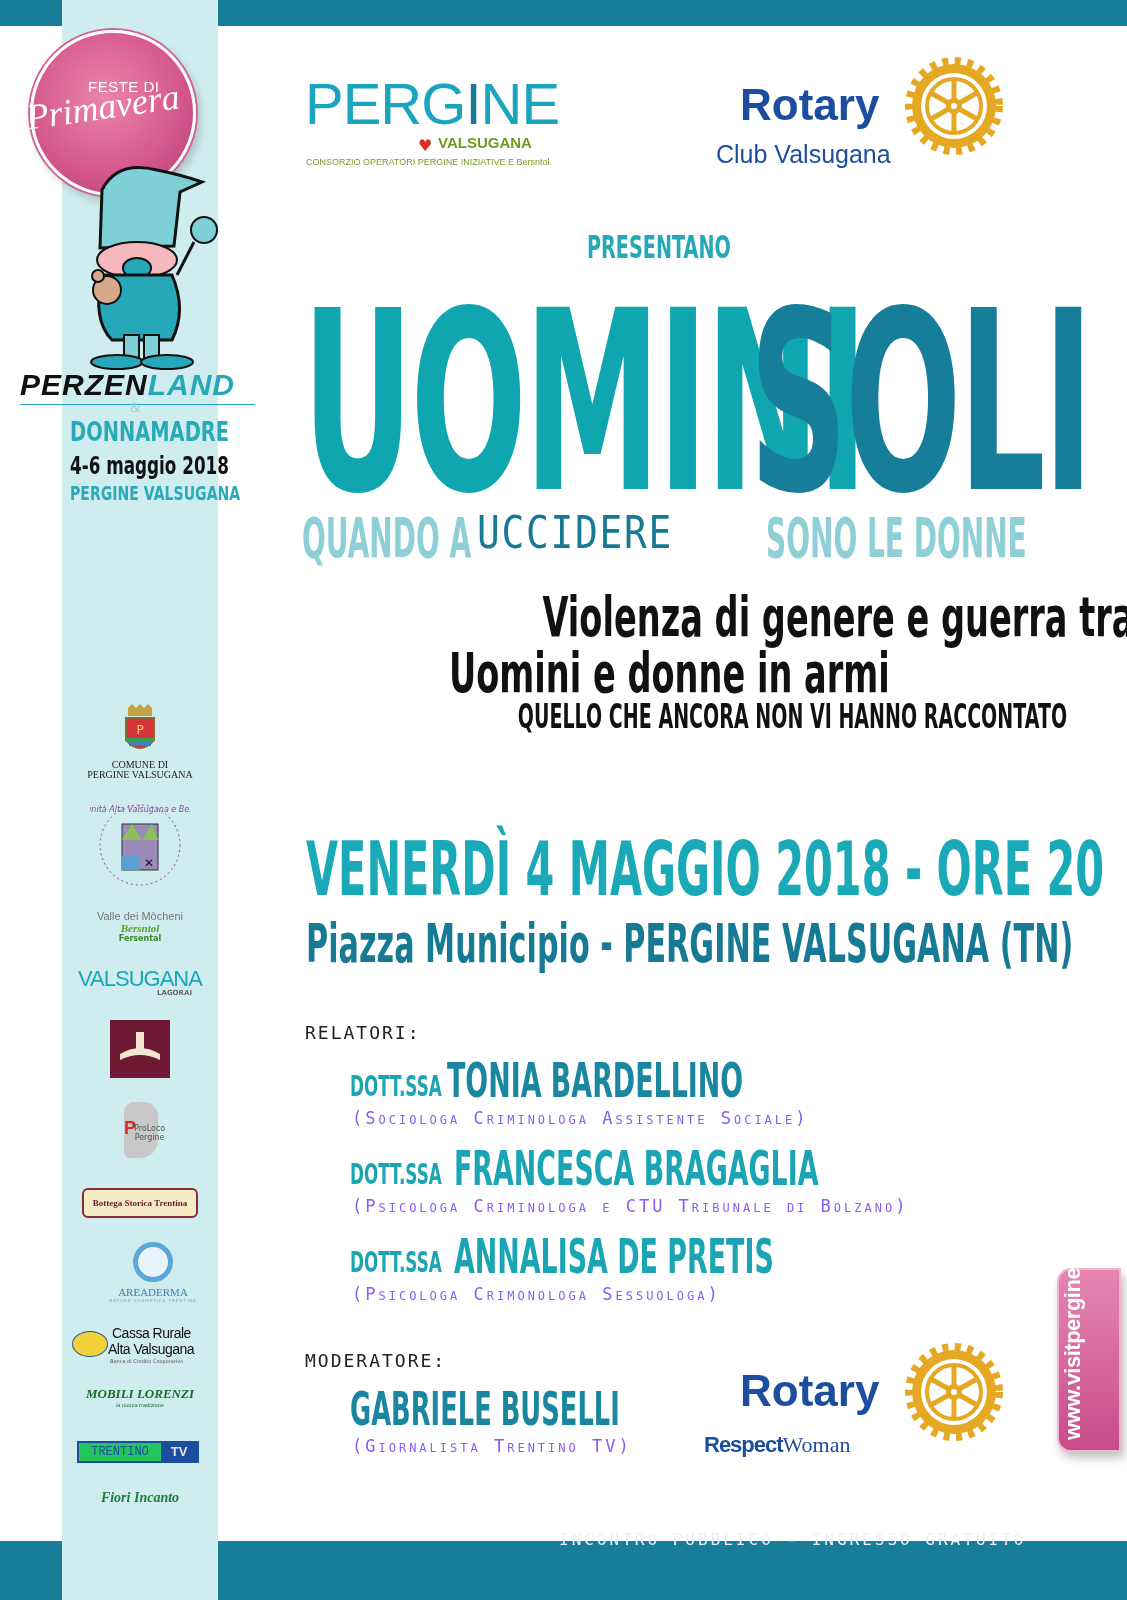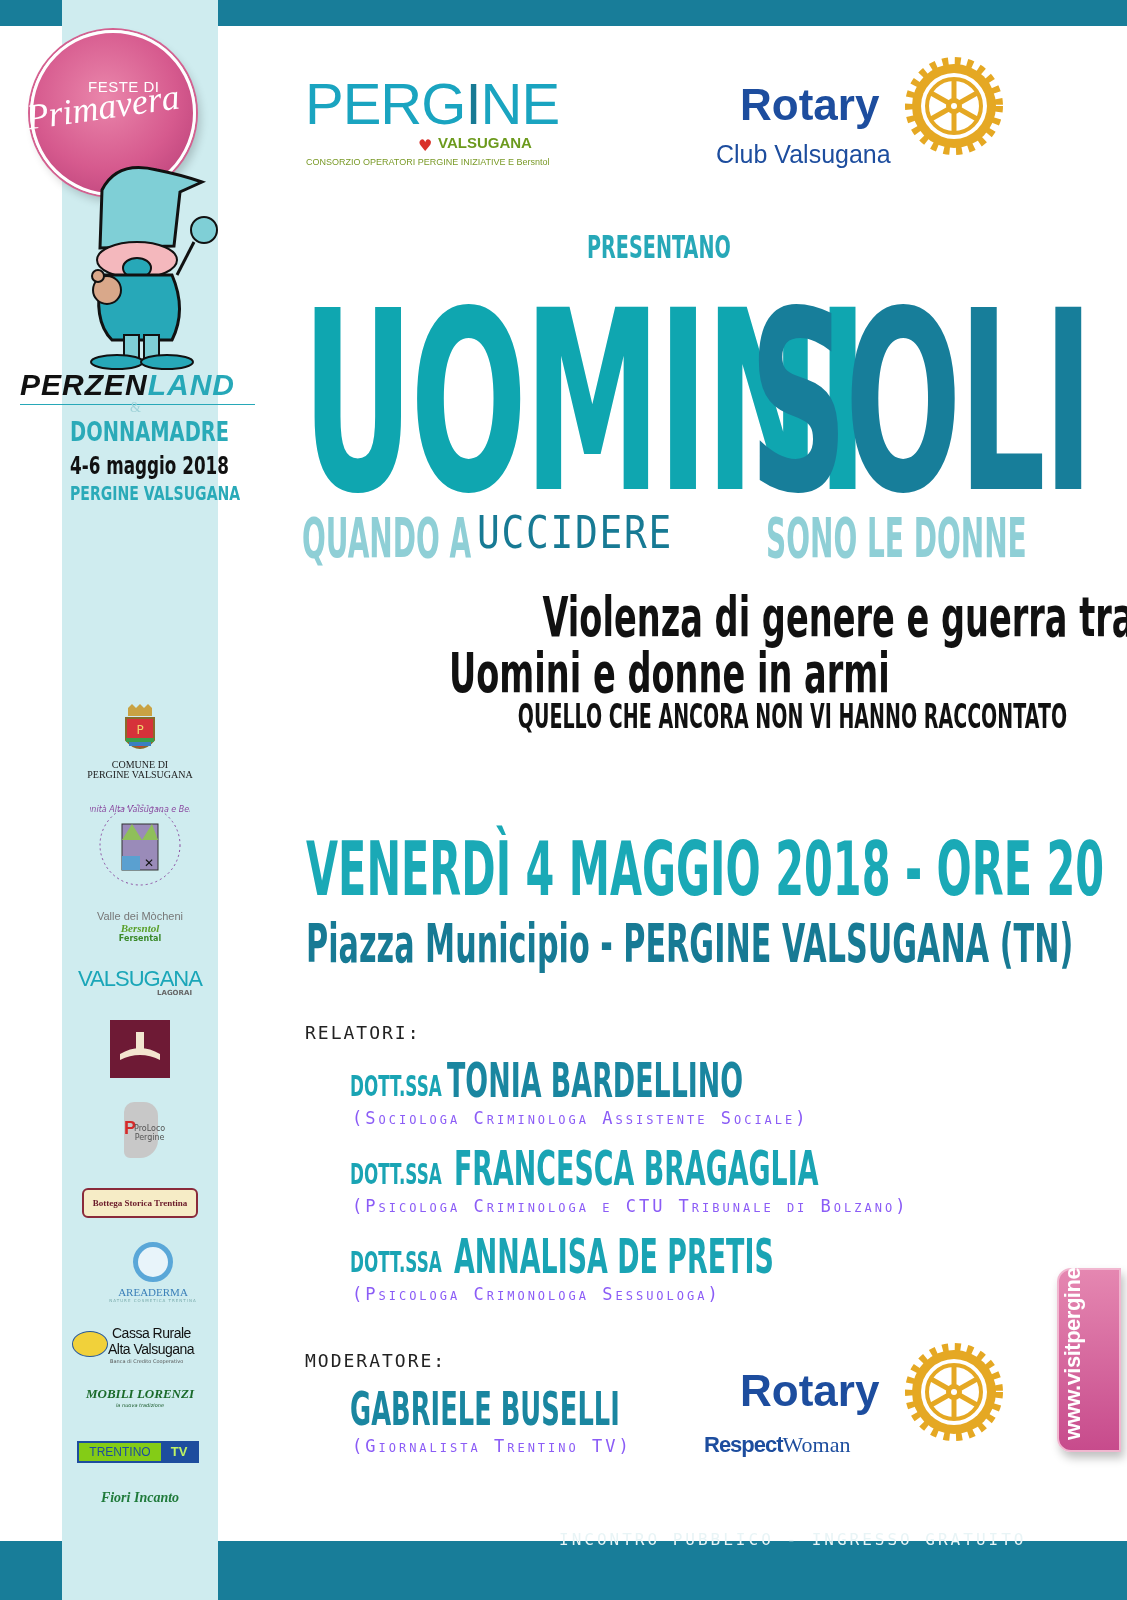"TRENTINO" div { background: #84cc16 -> #22c55e; font-family: Liberation Sans, sans-serif -> Liberation Mono, monospace }
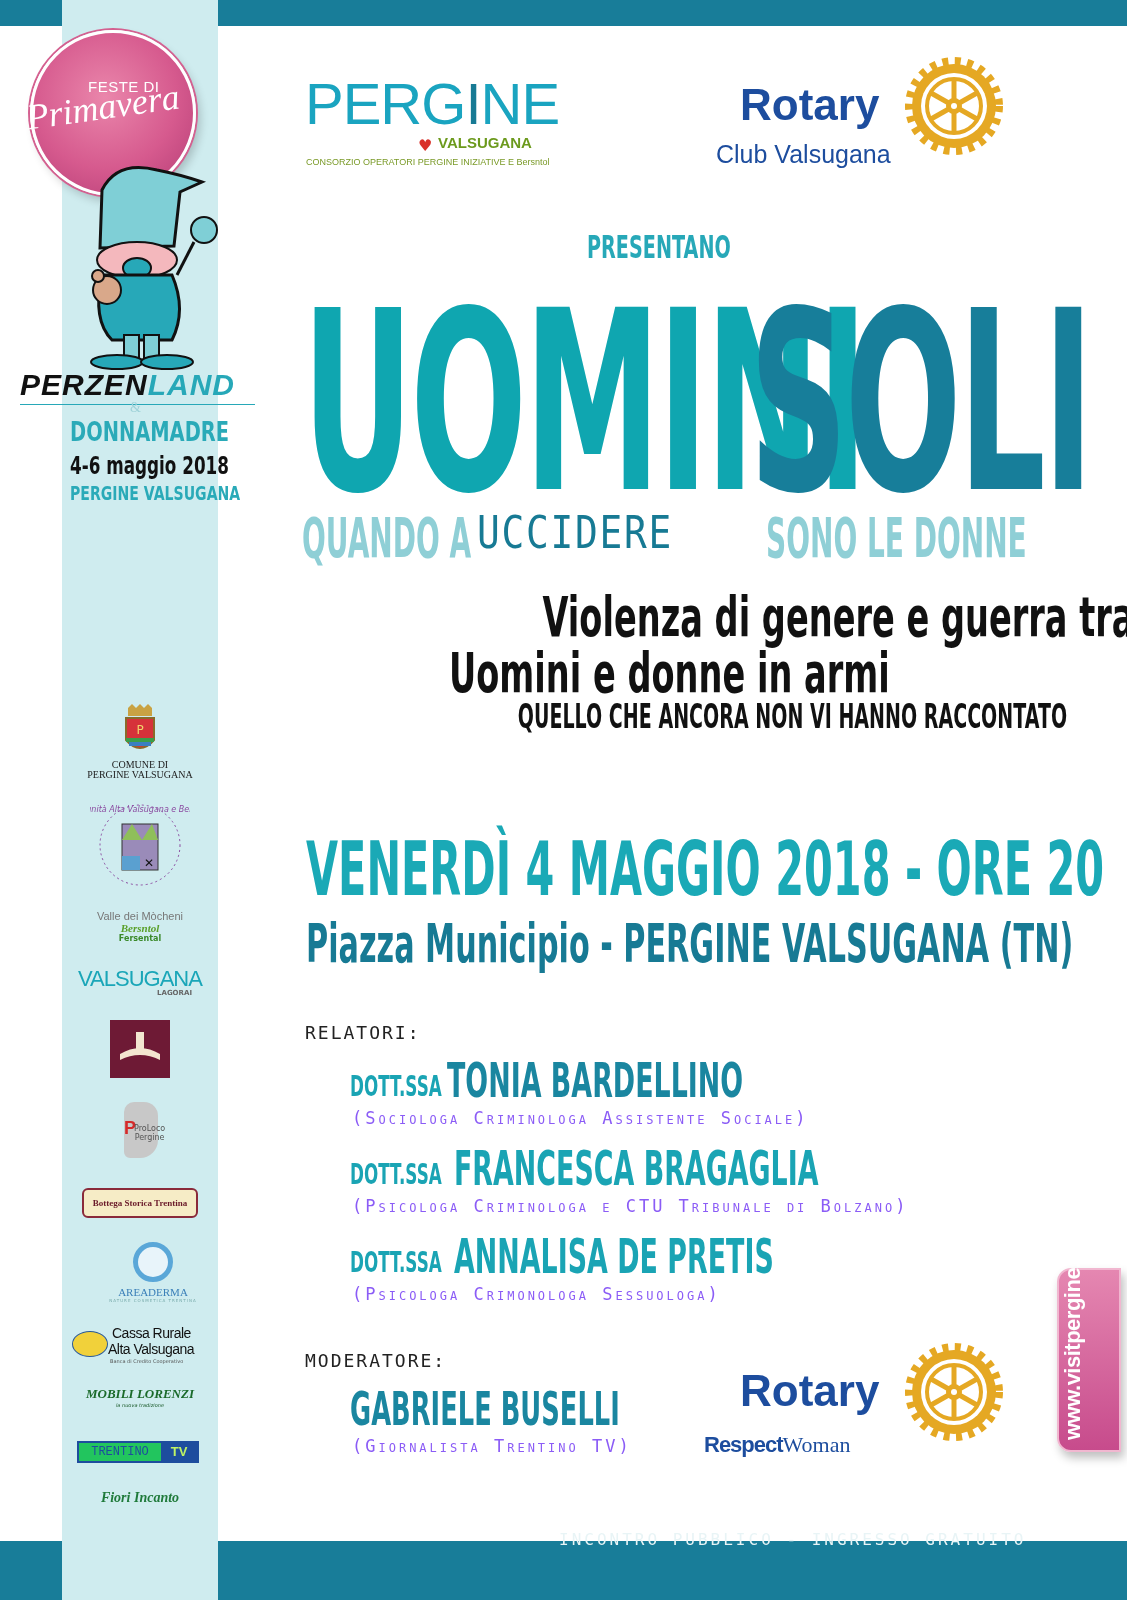"TV" div { color: #bef264 -> #e5e5e5 }
